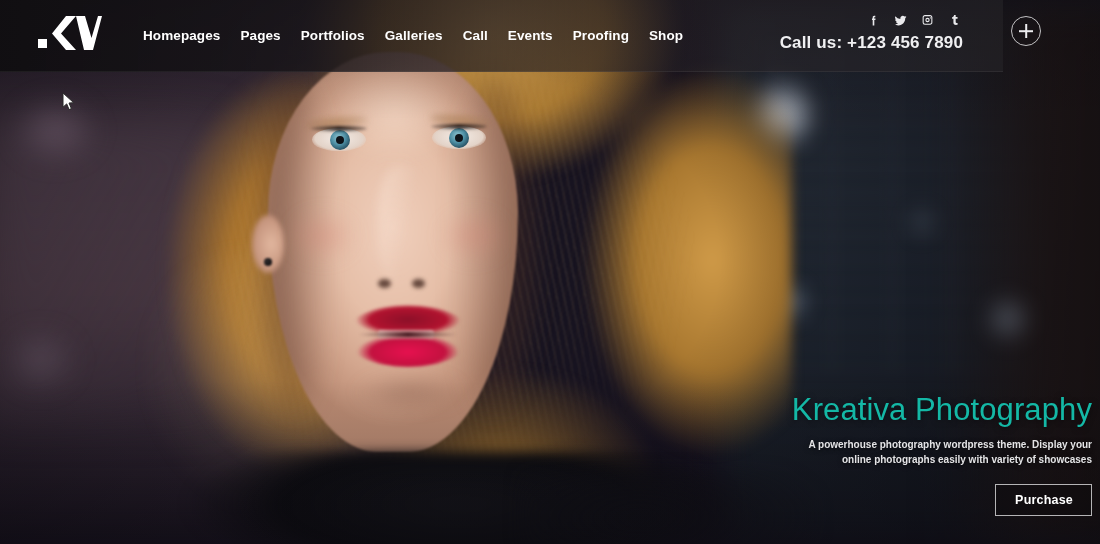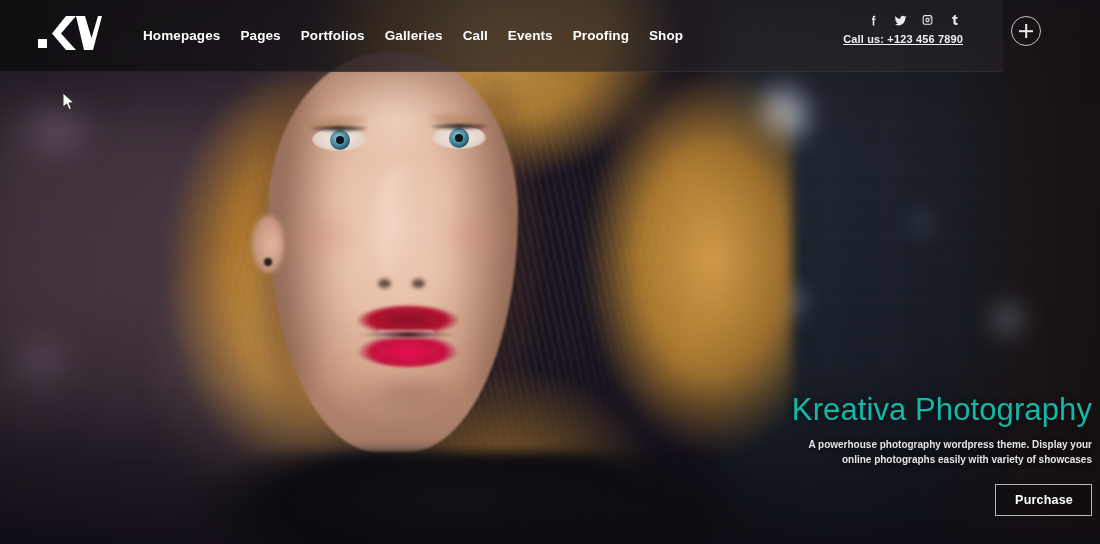"Call us: +123 456 7890" .callus { font-size: 11px -> 17px; text-decoration: underline -> none }
